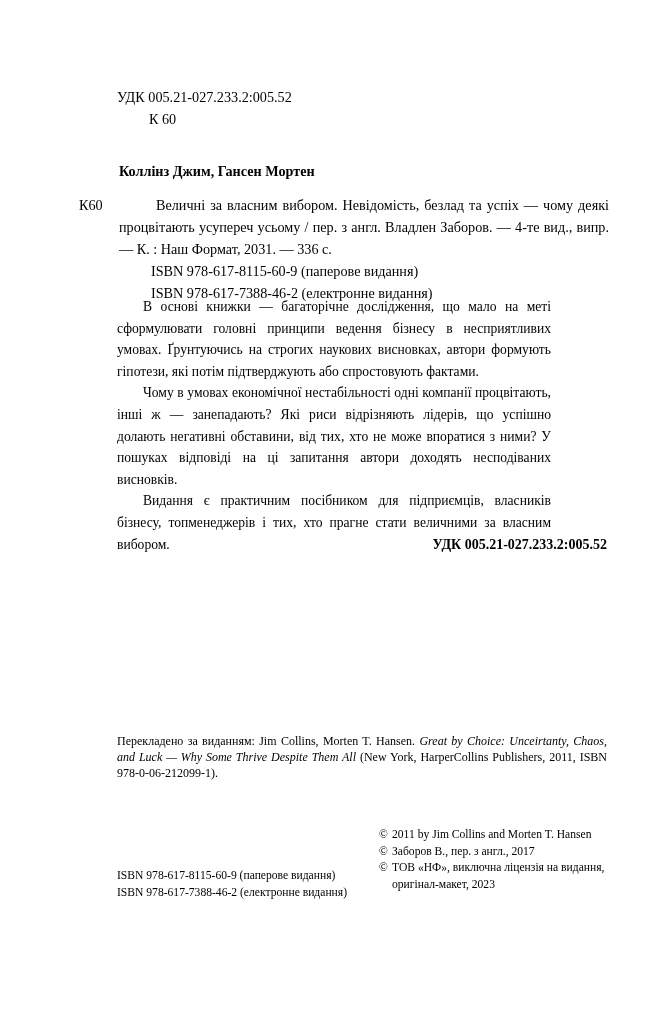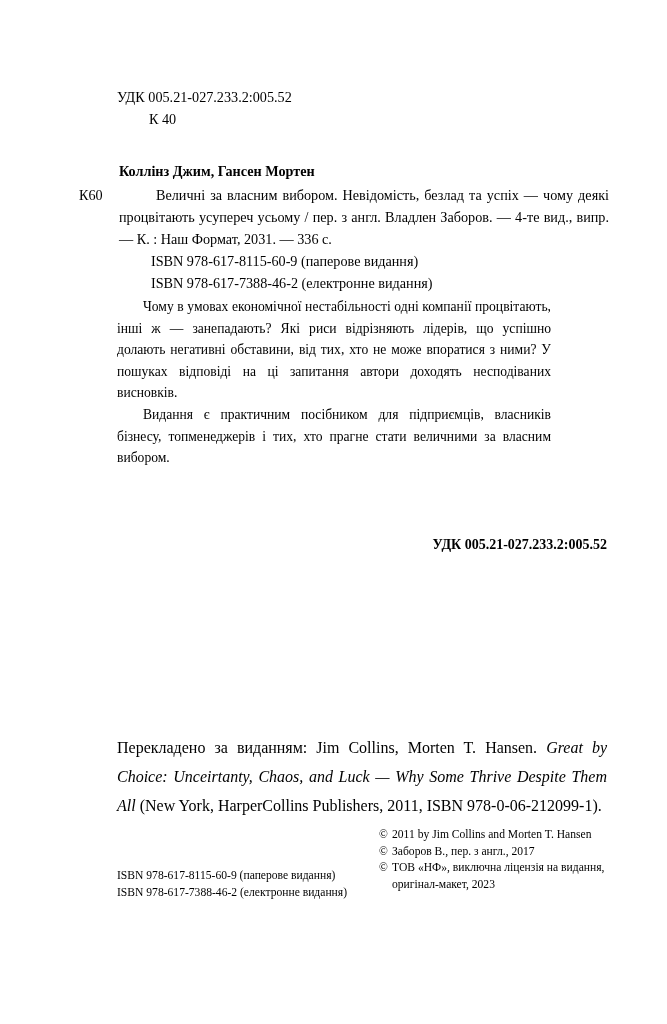"К 40" div.udc-line2 { text: 40 -> 60 }
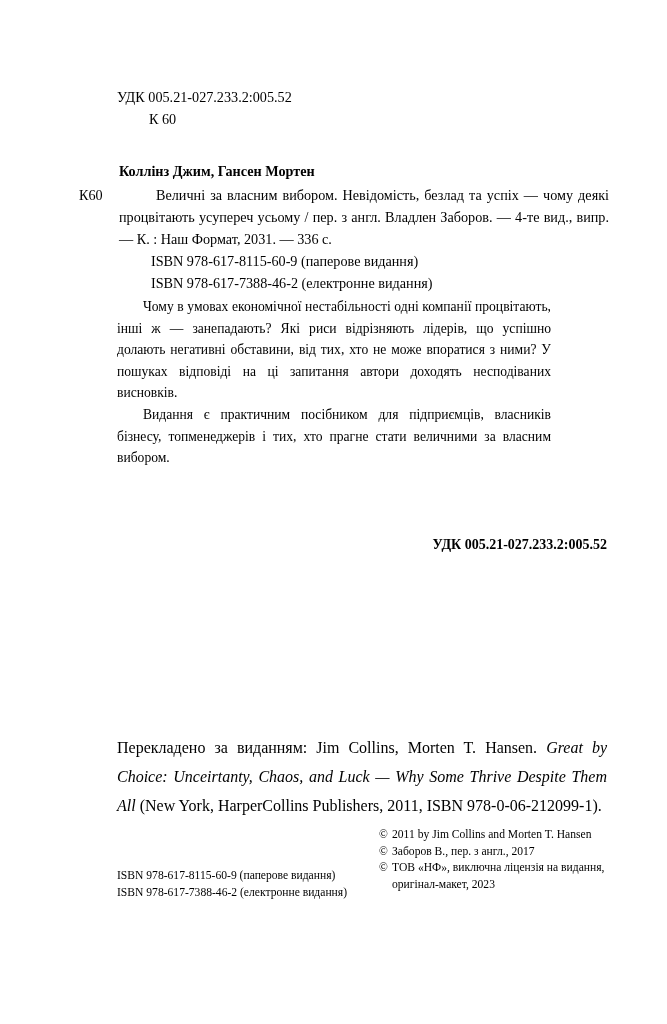"Коллінз Джим, Гансен Мортен" #biblio .authors { margin-bottom: 2px -> 12px }
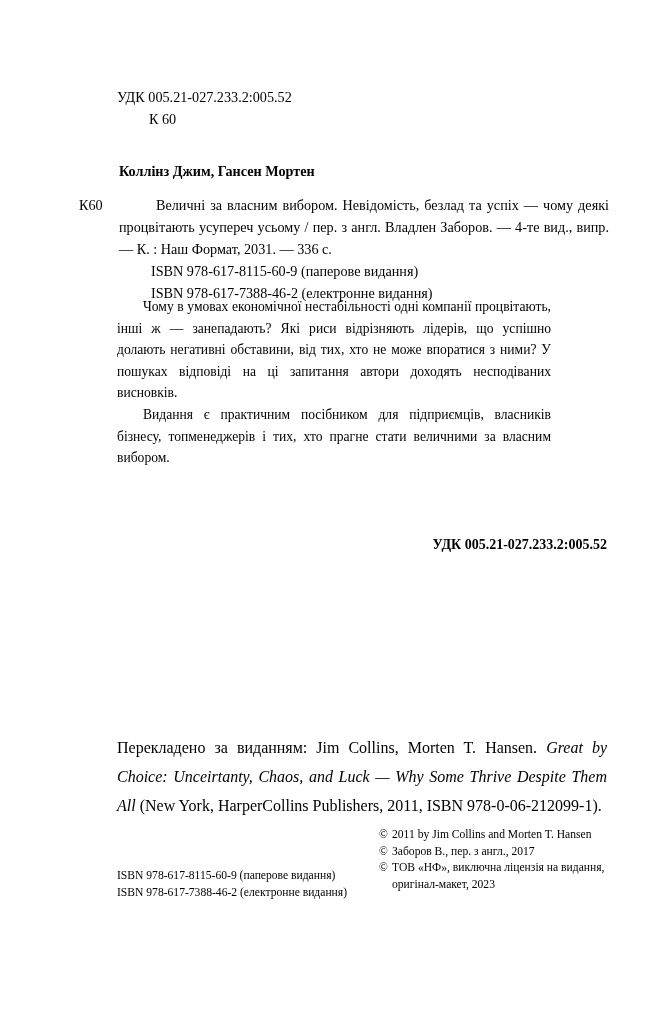"В основі книжки — багаторічне" p { html: none -> <p>В основі книжки — багаторічне дослідження, що мало на меті сформулювати головні принципи ведення бізнесу в несприятливих умовах. Ґрунтуючись на строгих наукових висновках, автори формують гіпотези, які потім підтверджують або спростовують фактами.</p> }
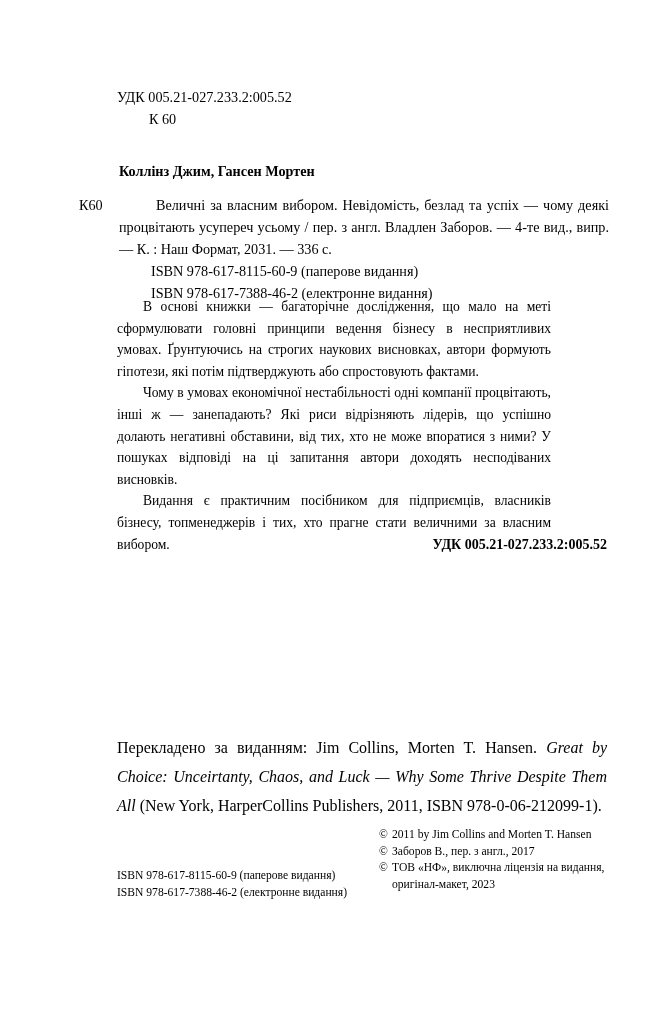"Перекладено за виданням: Jim Collins," #source-note { font-size: 16px -> 12px; line-height: 29px -> 16px }
